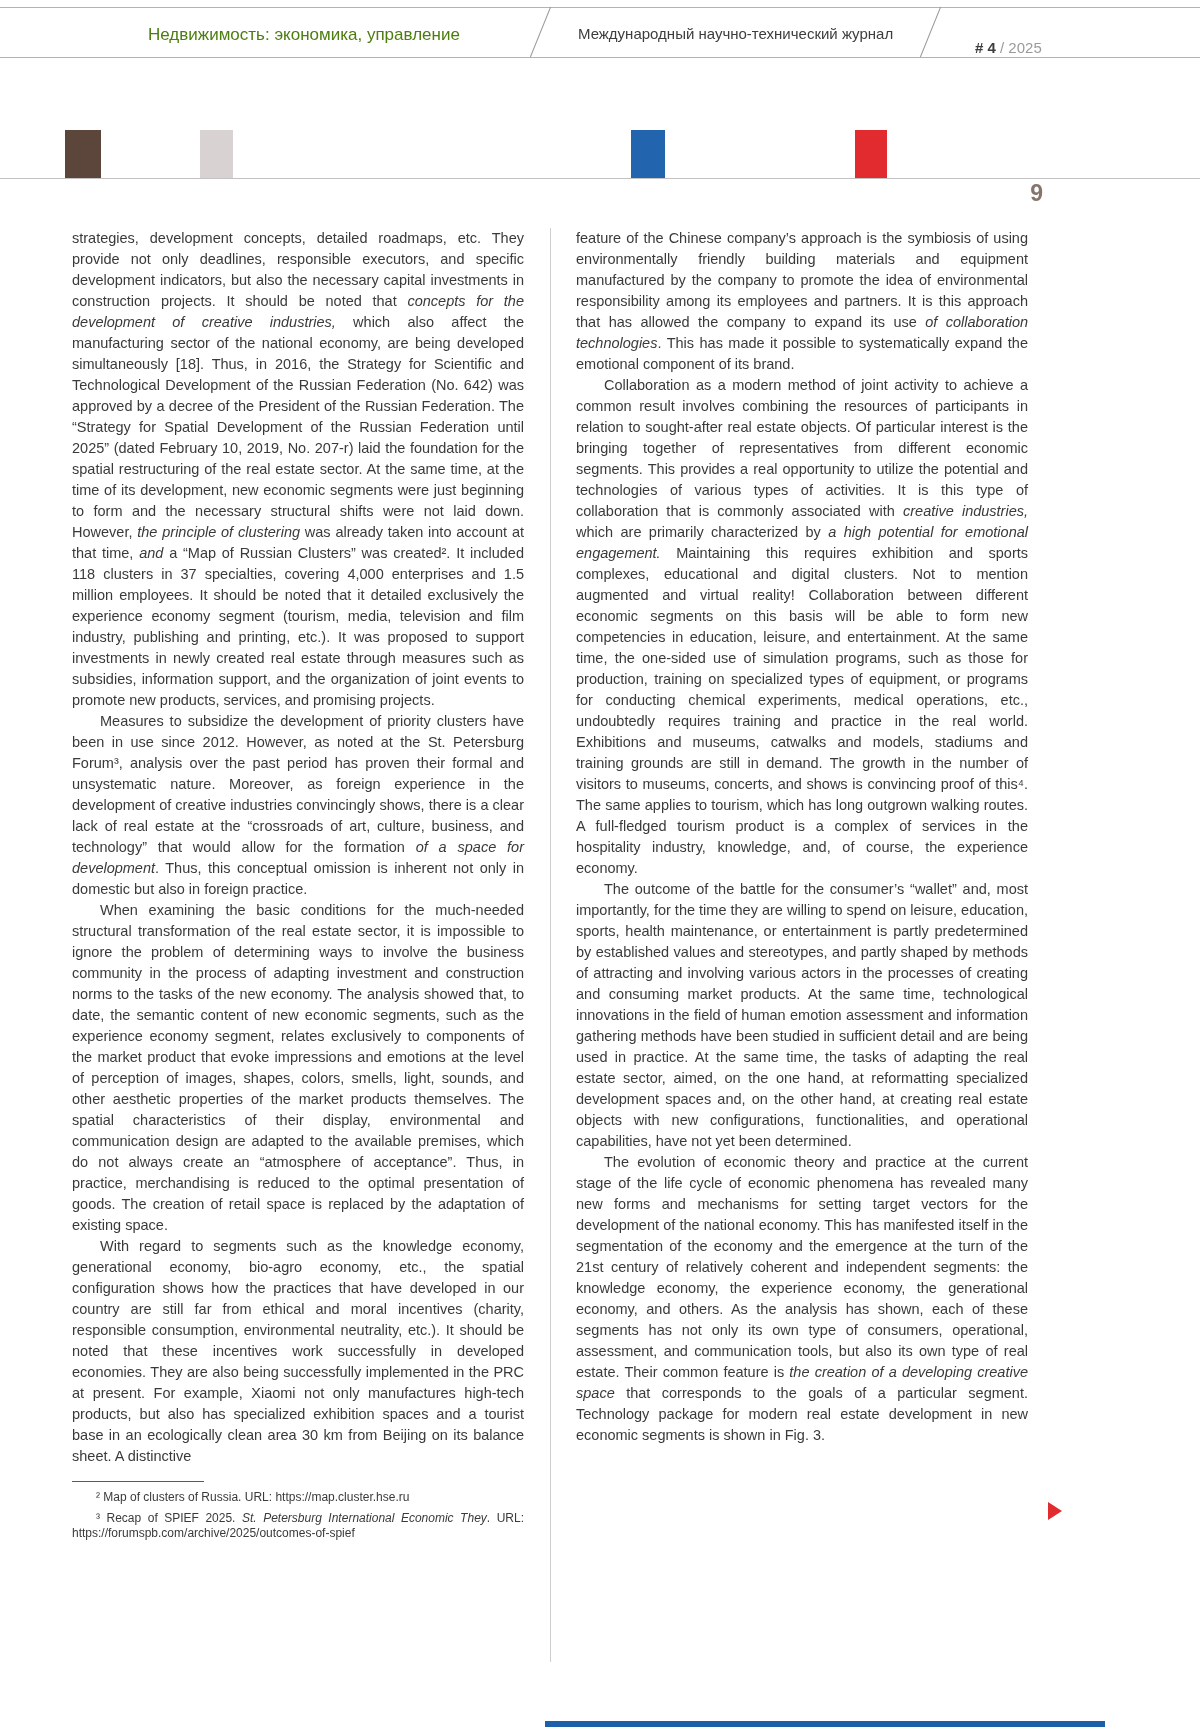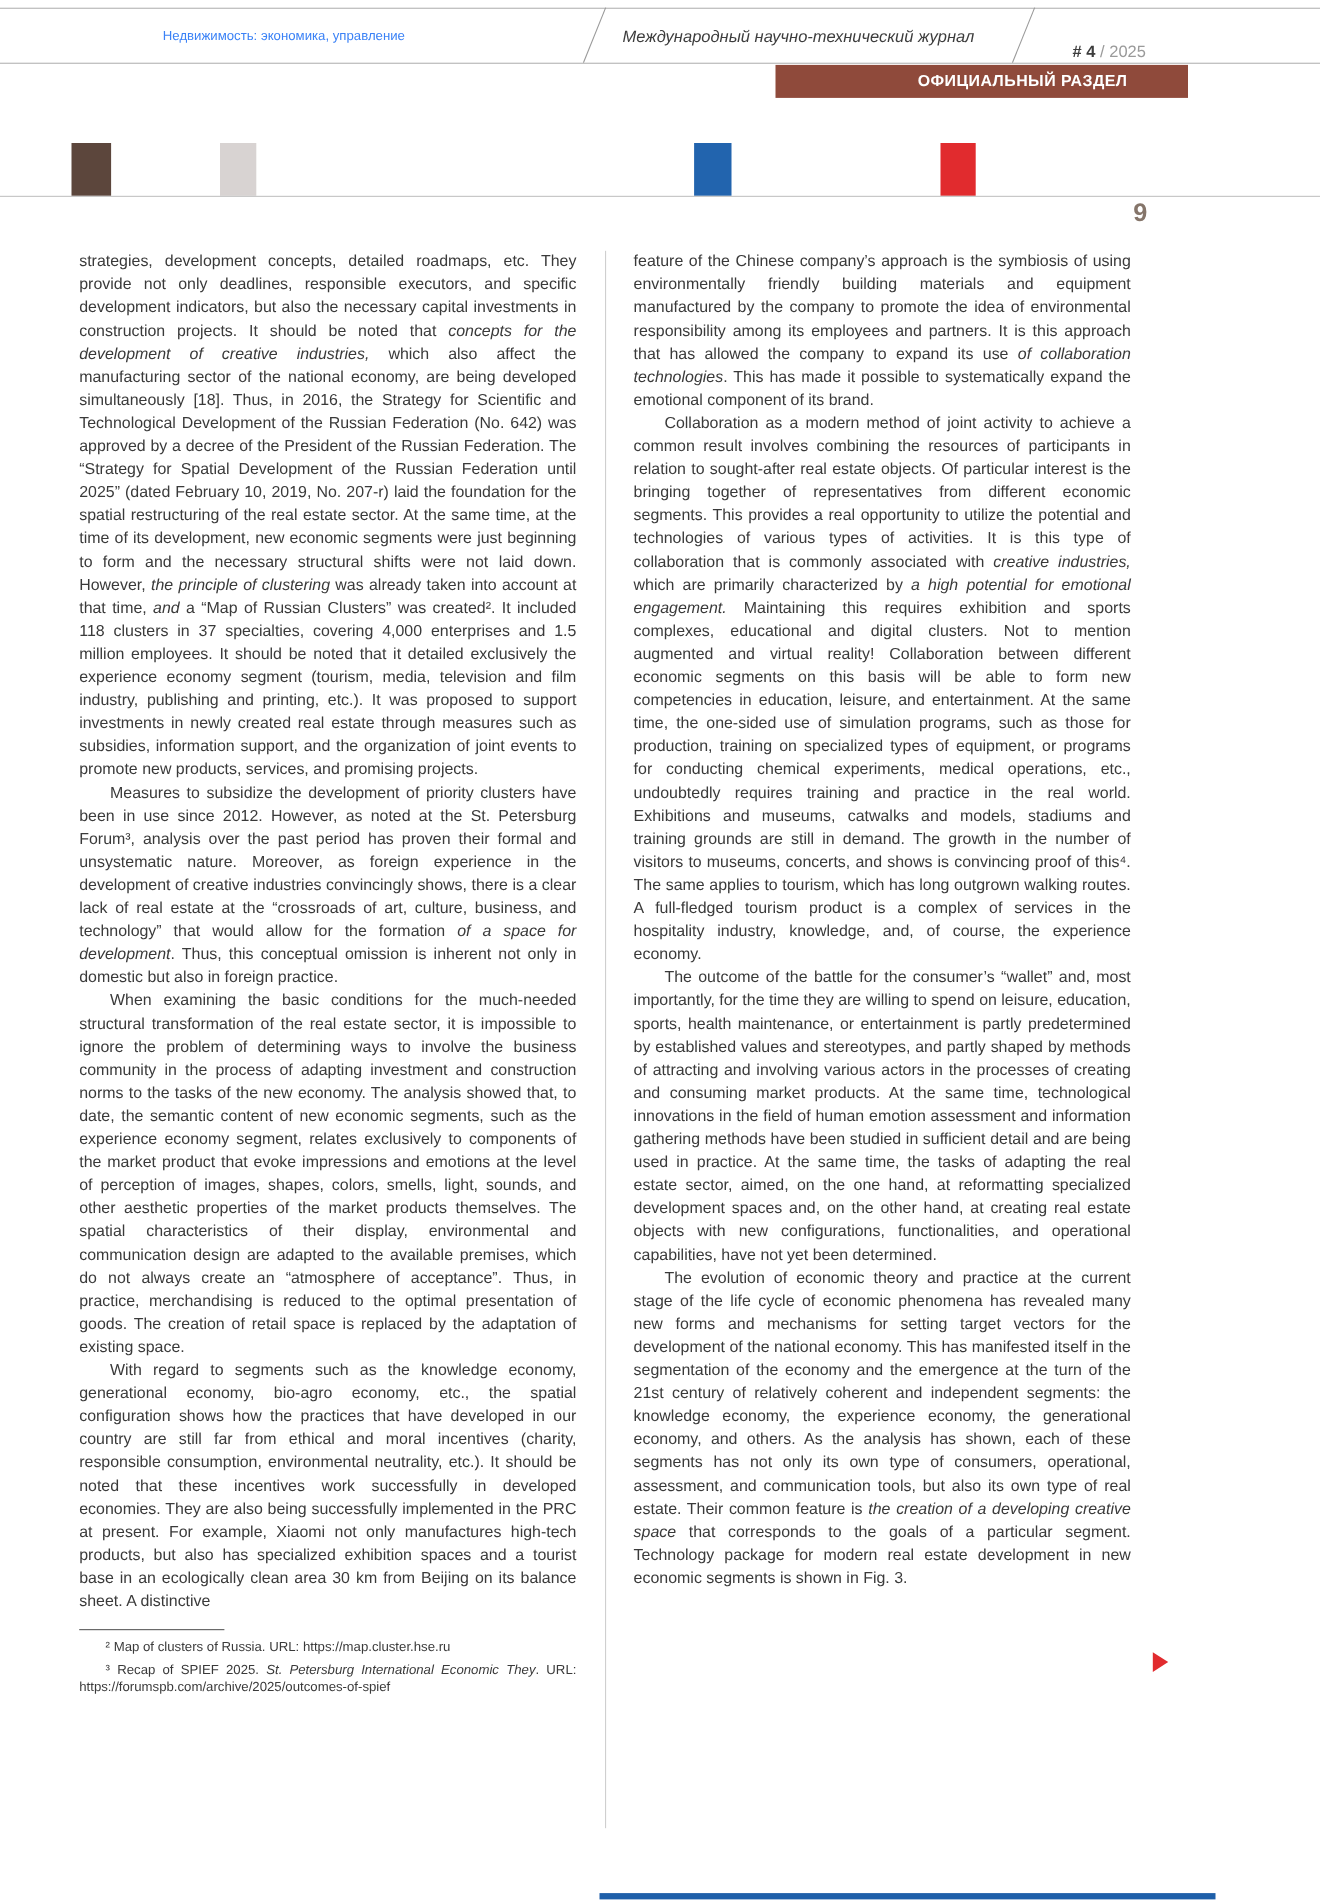"Недвижимость: экономика, управление" .header-left { color: #3b82f6 -> #4d7c0f; font-size: 12px -> 17px }
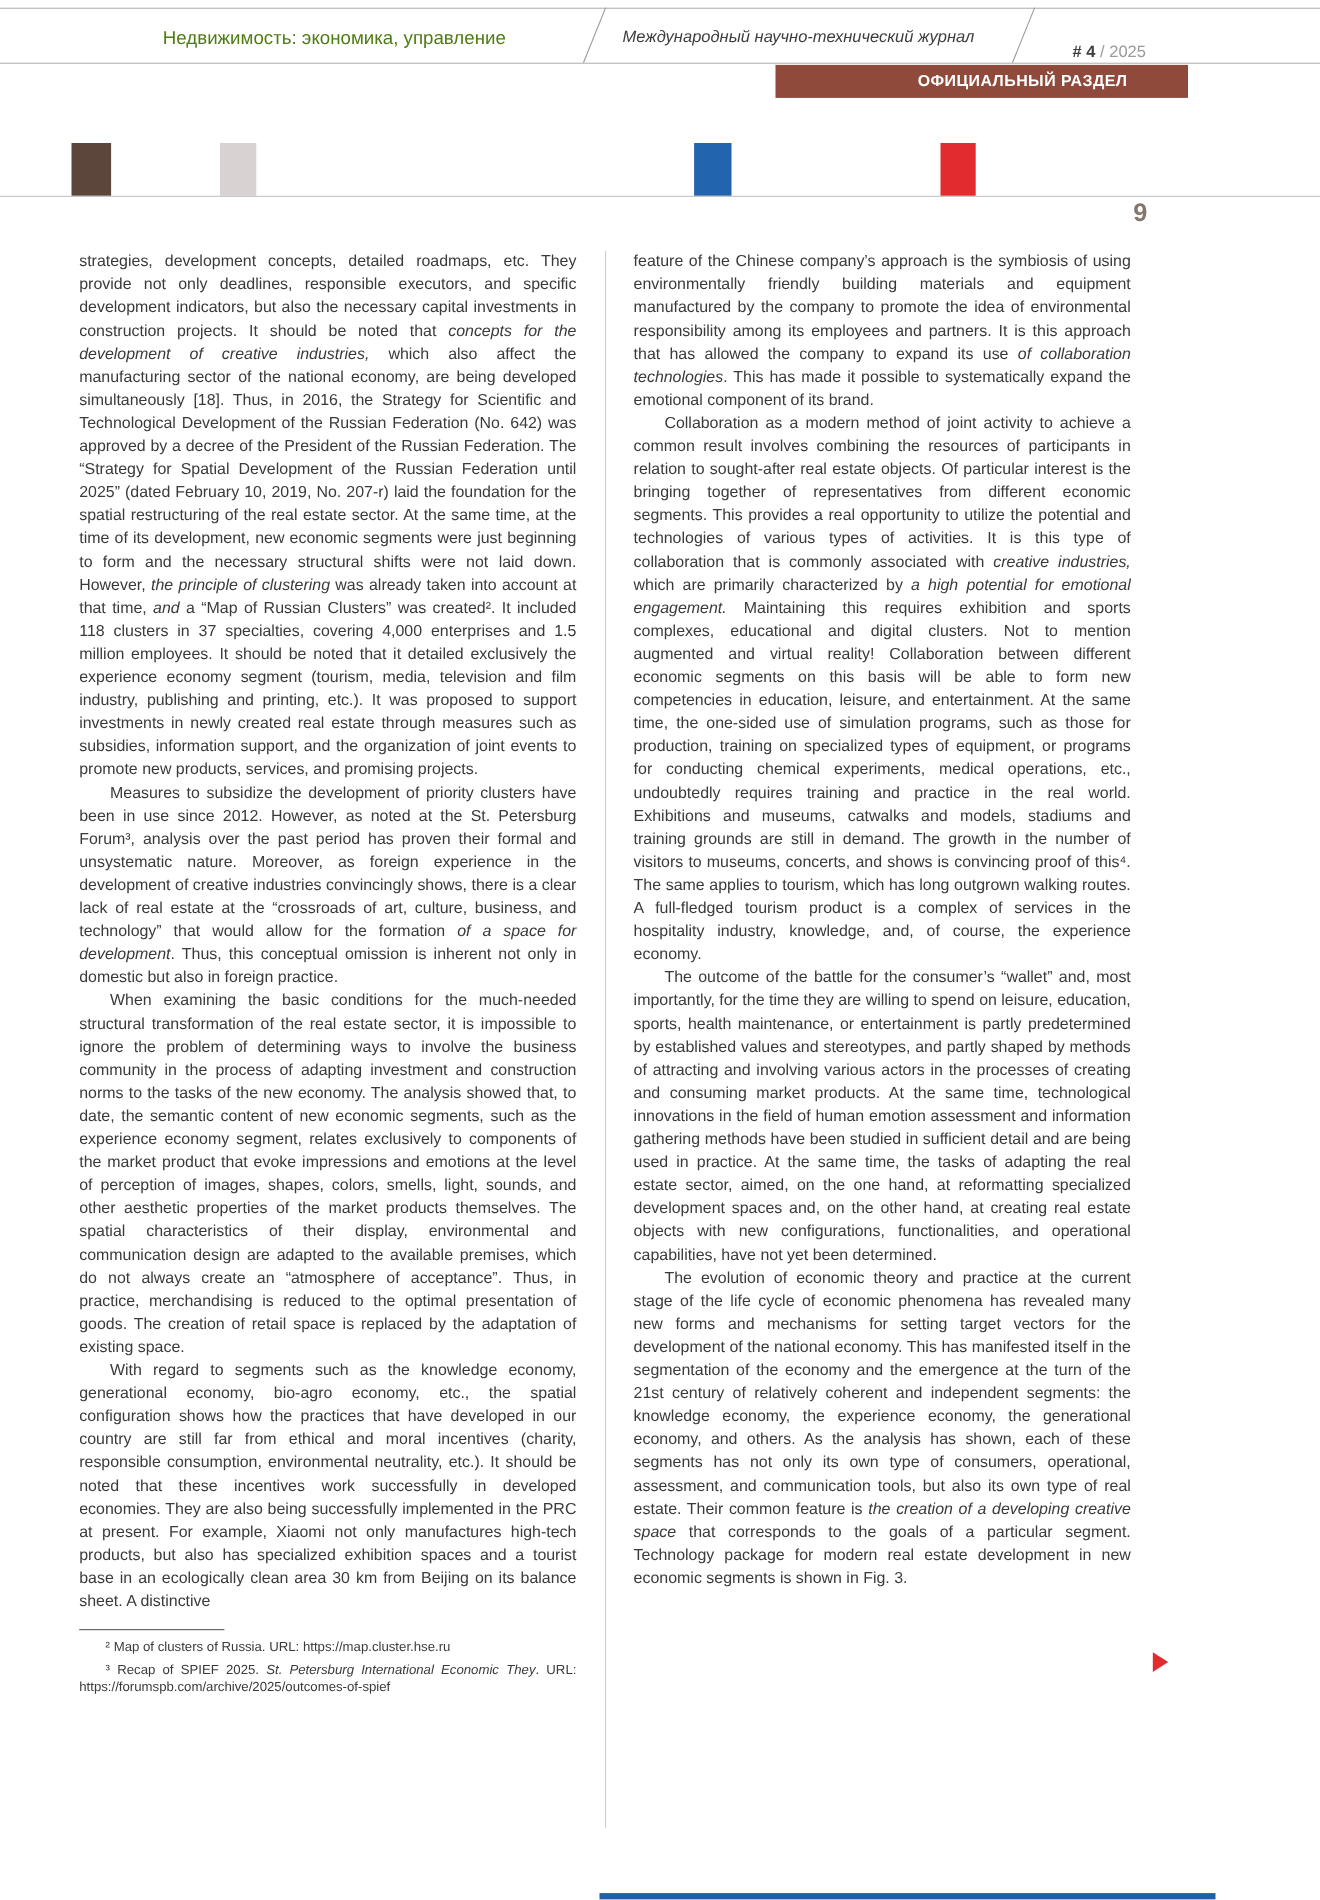"Международный научно-технический журнал" .header-center { font-style: italic -> none; left: 566px -> 578px }
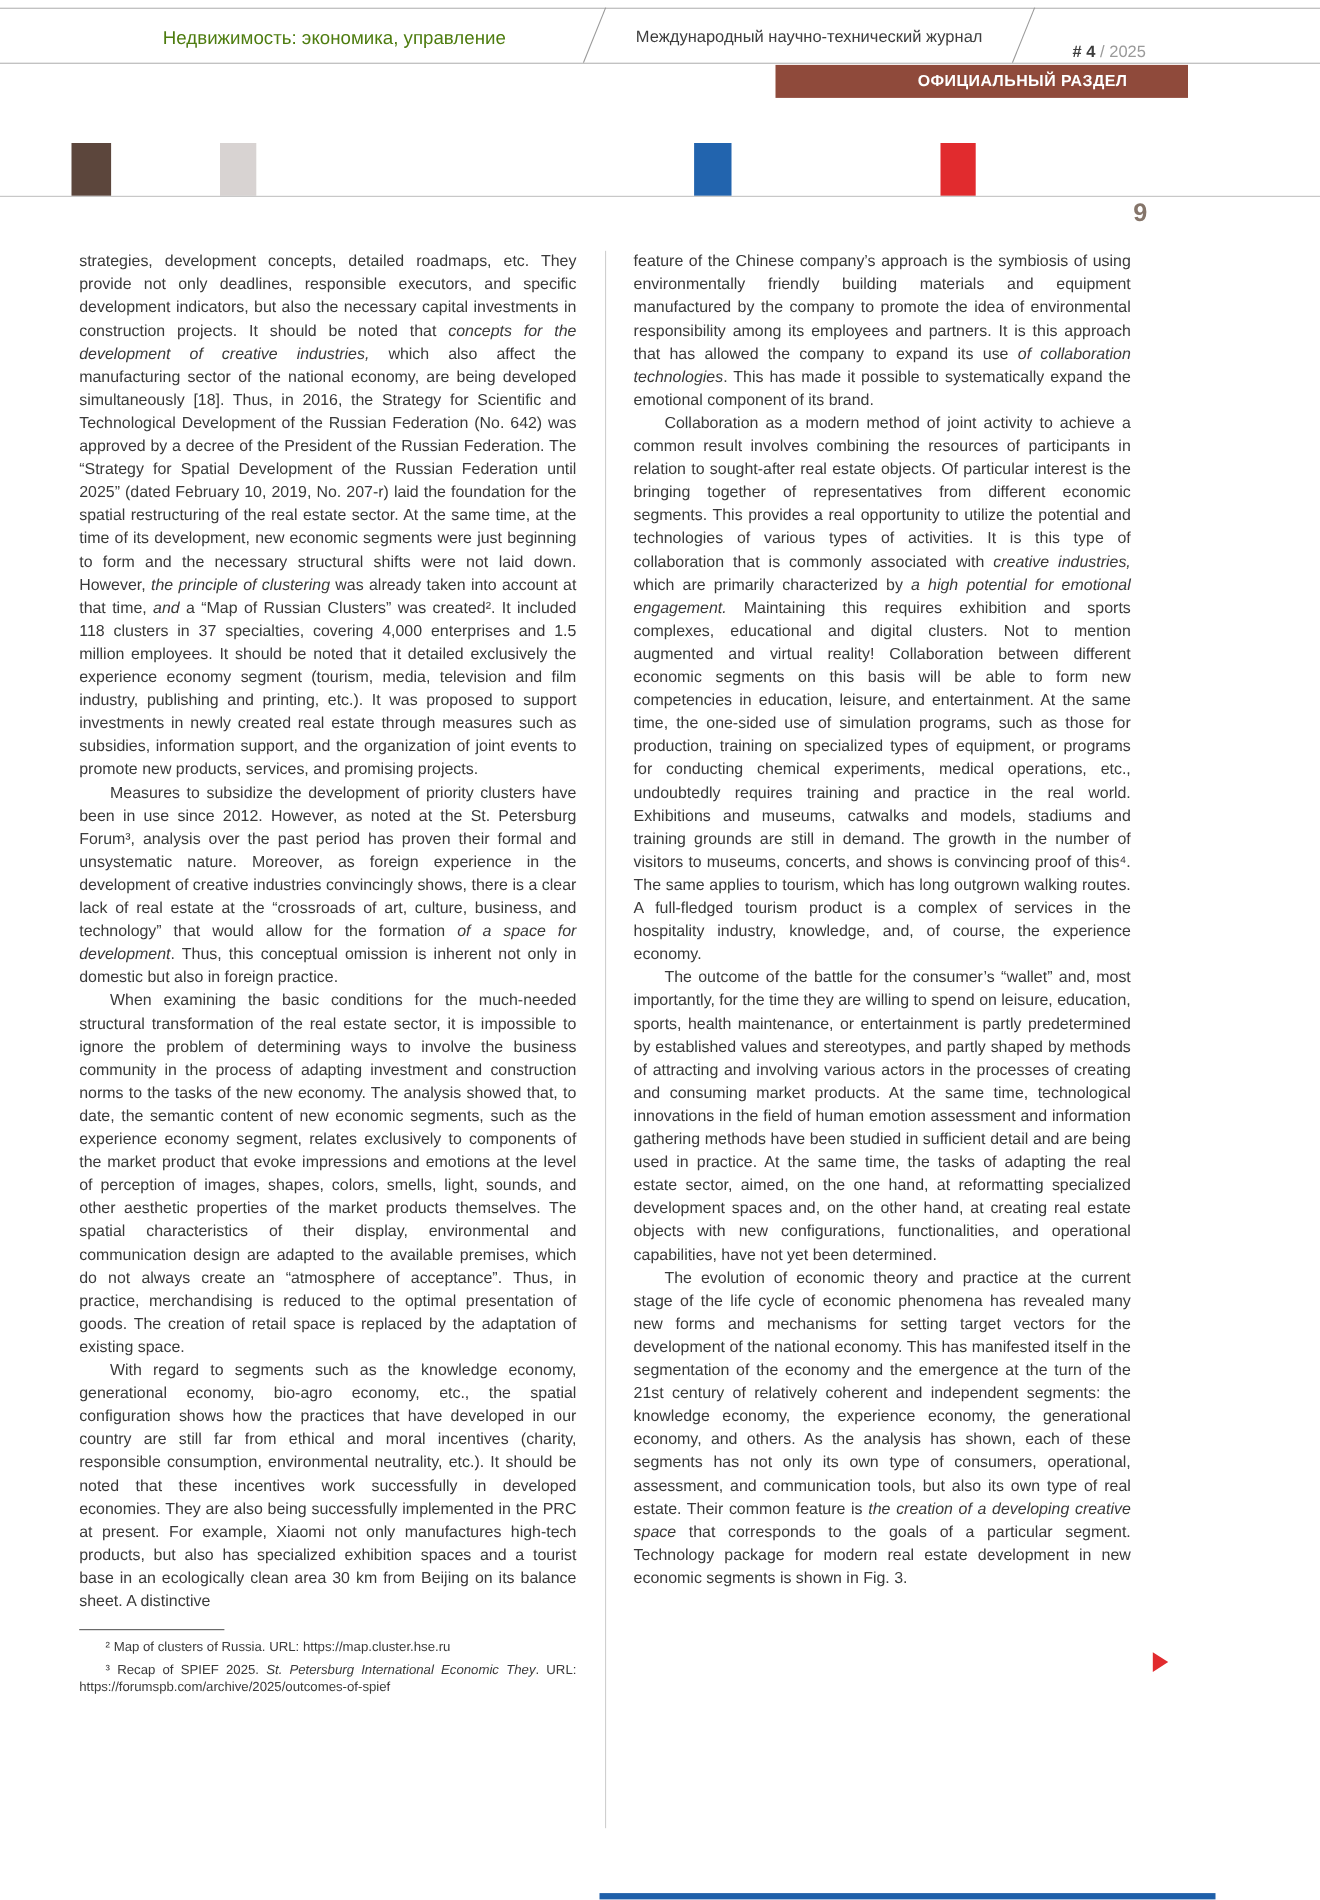"ОФИЦИАЛЬНЫЙ РАЗДЕЛ" div.banner { html: <div>ОФИЦИАЛЬНЫЙ РАЗДЕЛ</div> -> none }
